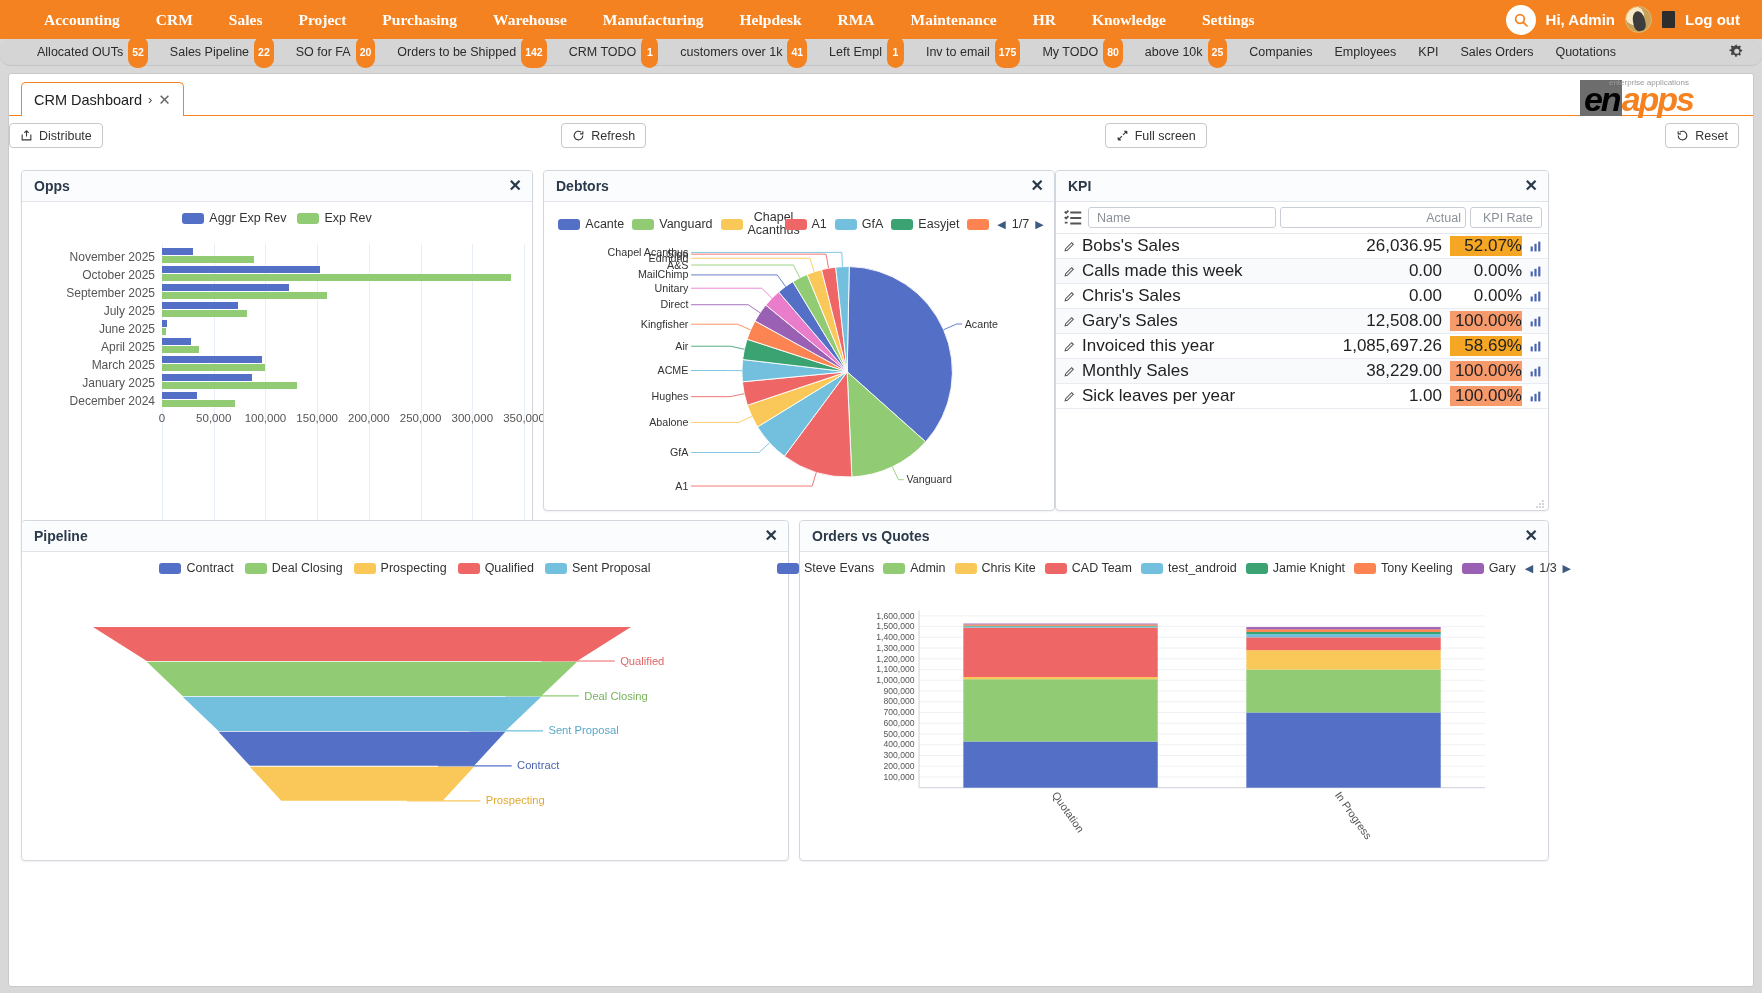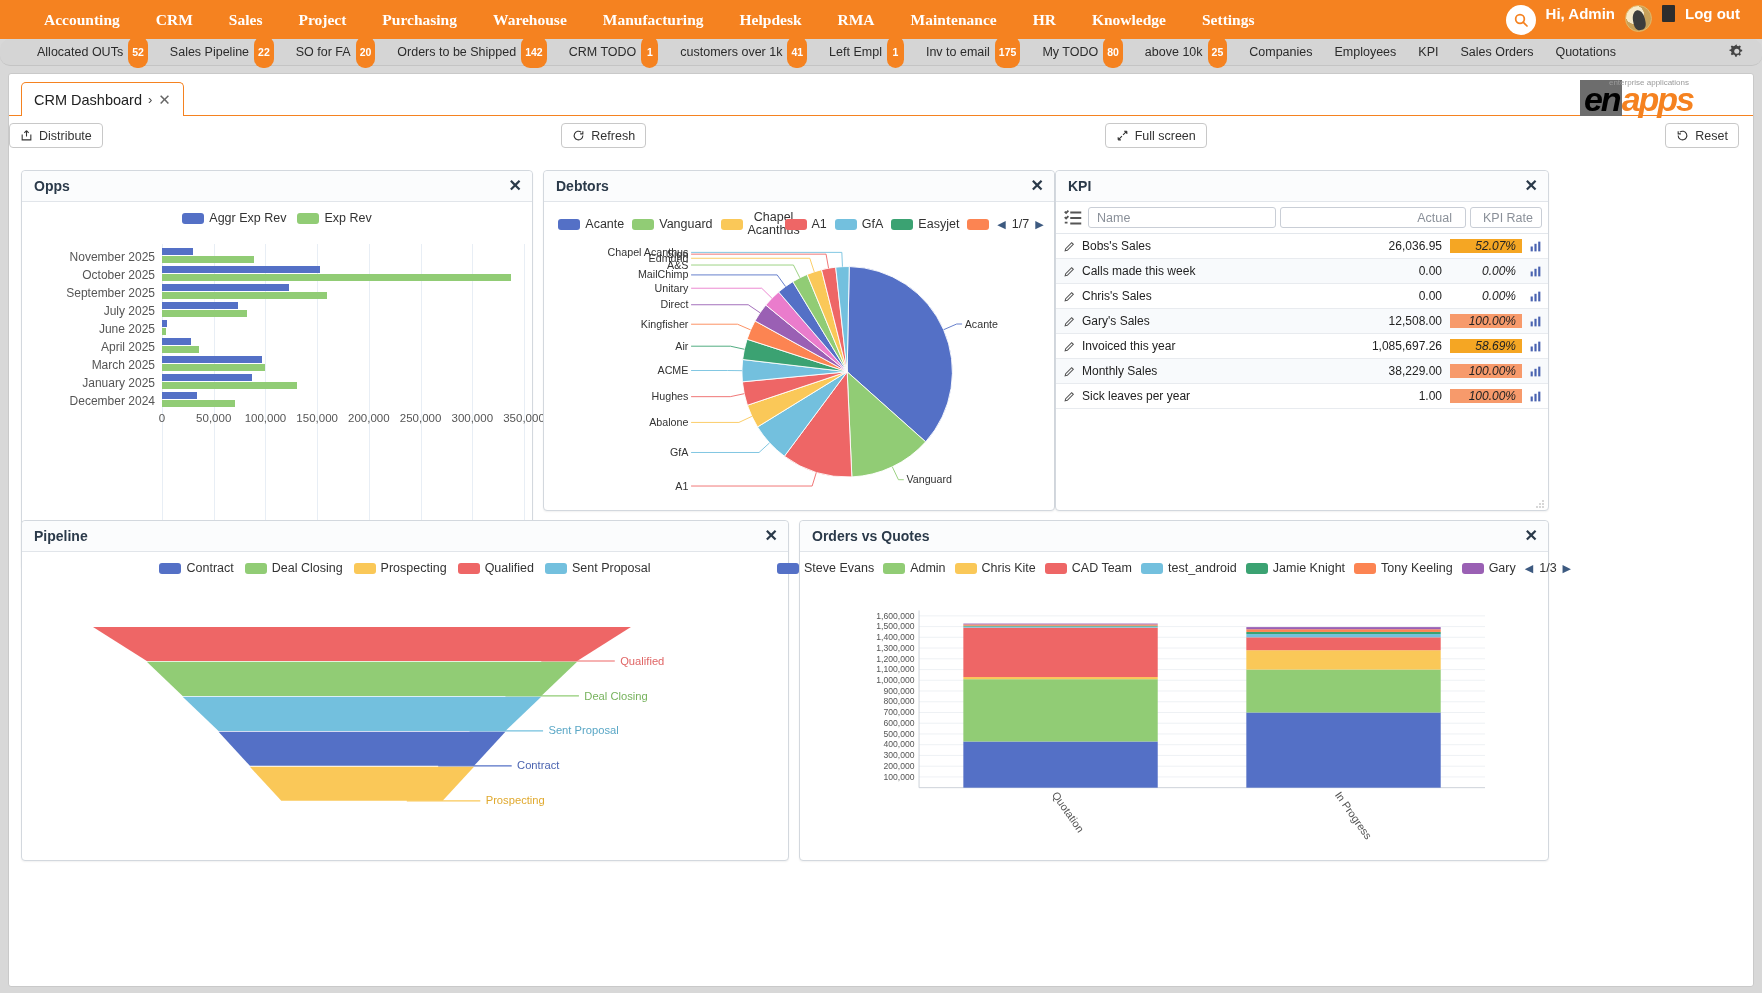"Hi, Admin" .topnav-right { align-items: none -> center }
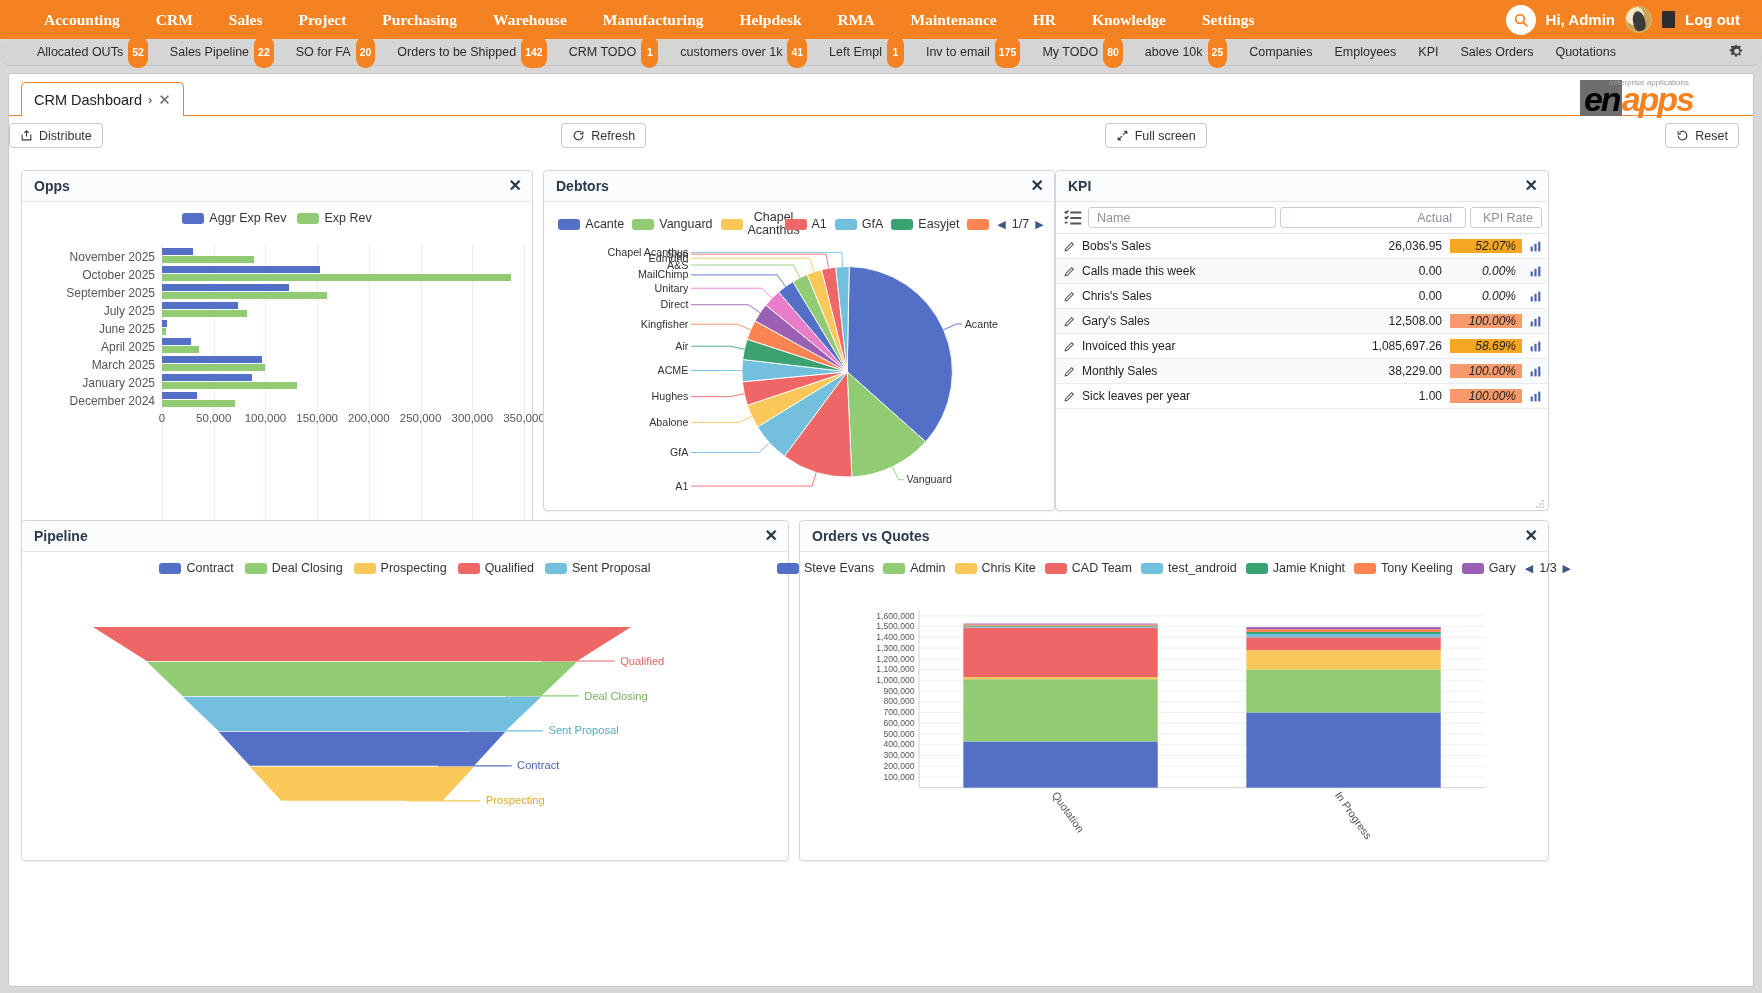"Actual" .kpi-field.actual { padding-right: 13px -> 4px }
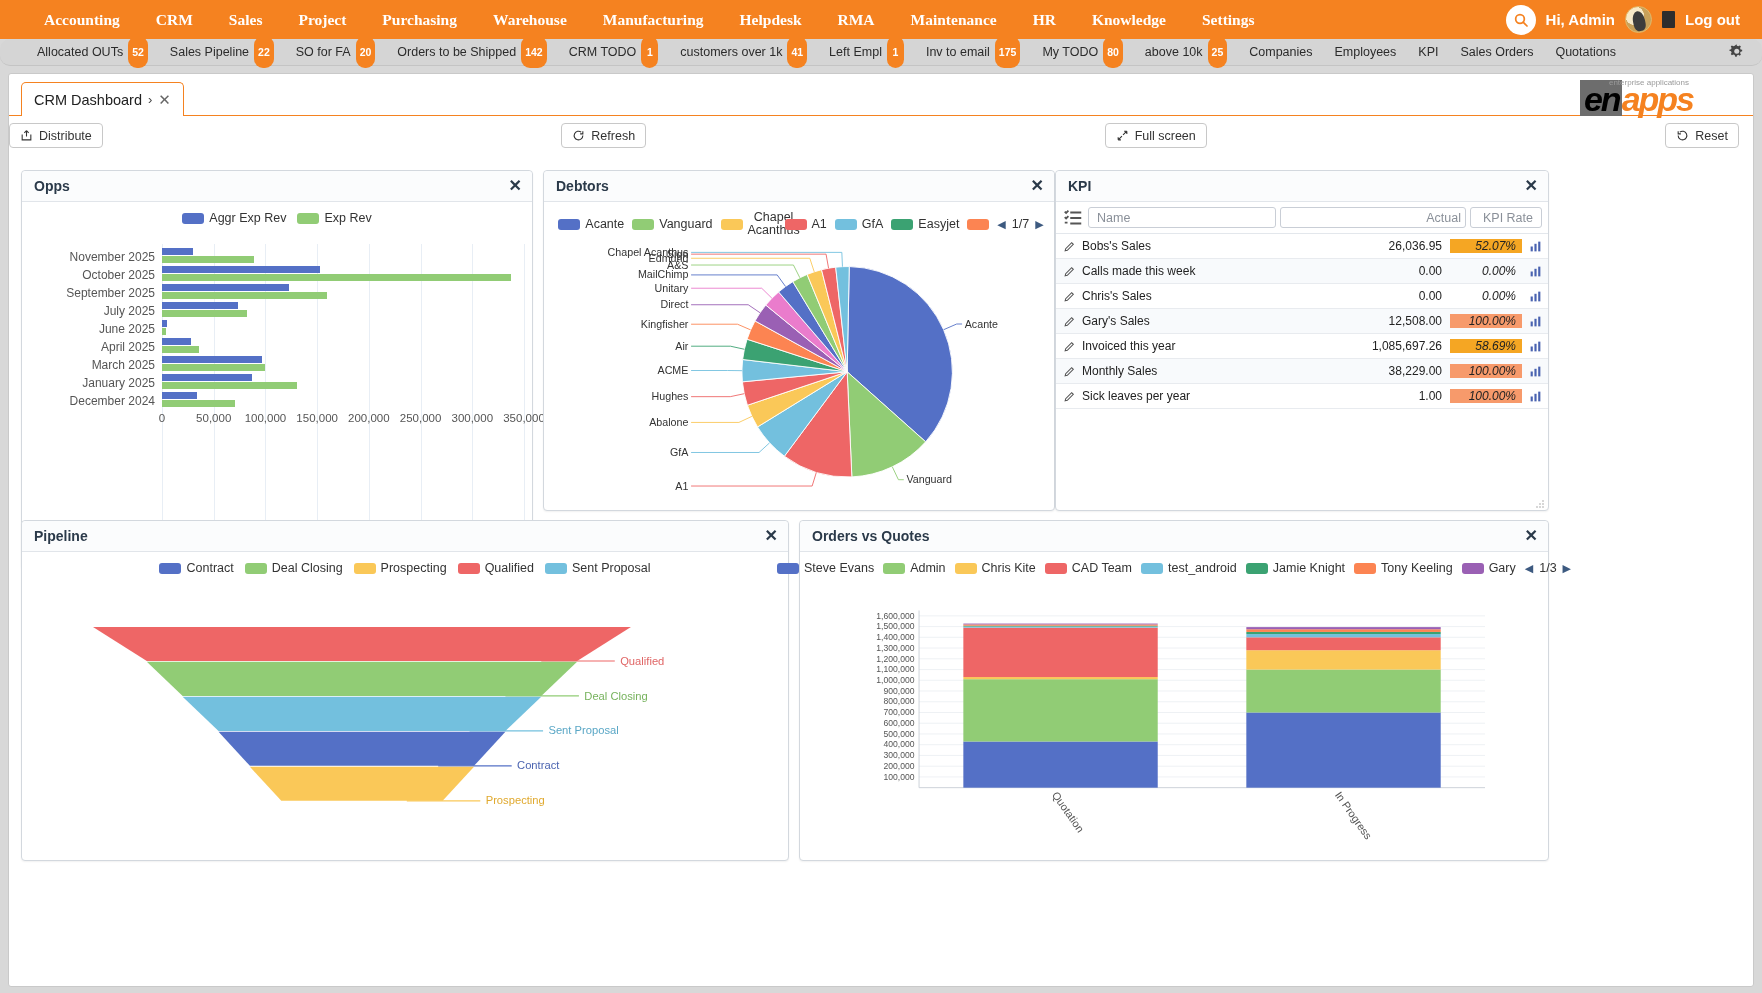"Bobs's Sales" .kpi-row { font-size: 12px -> 17px }
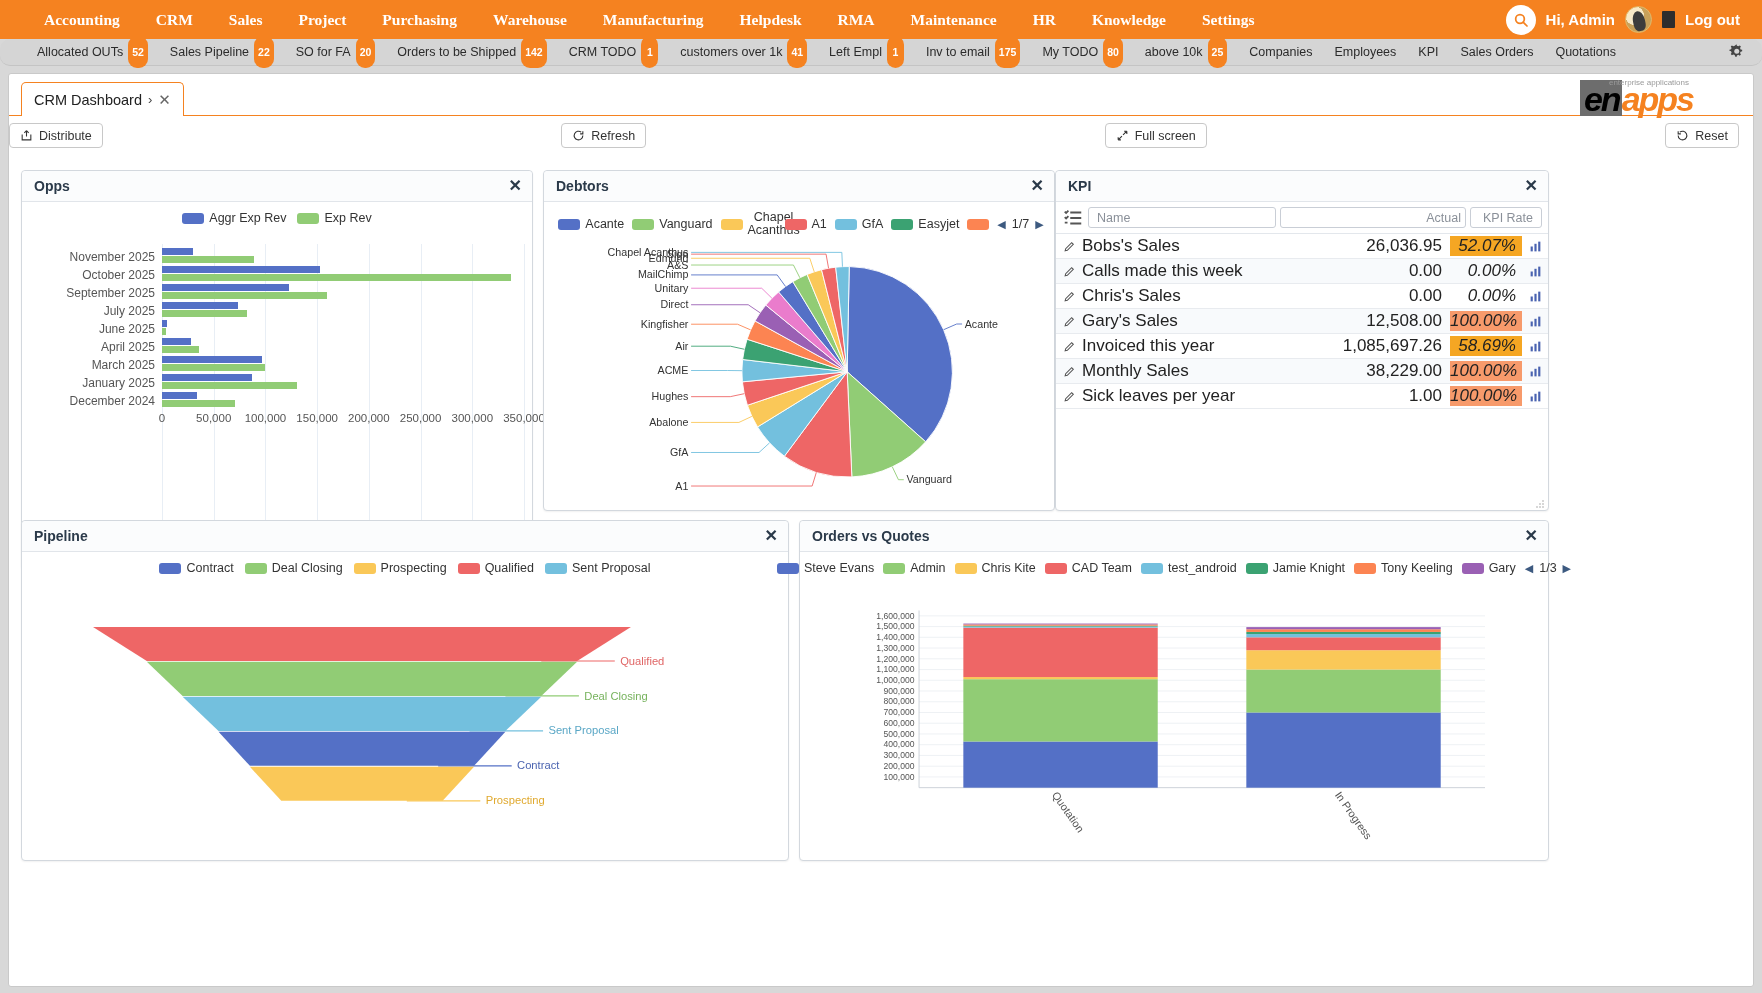"52.07%" .kpi-rate { font-style: italic -> none; padding-right: 6px -> none }
